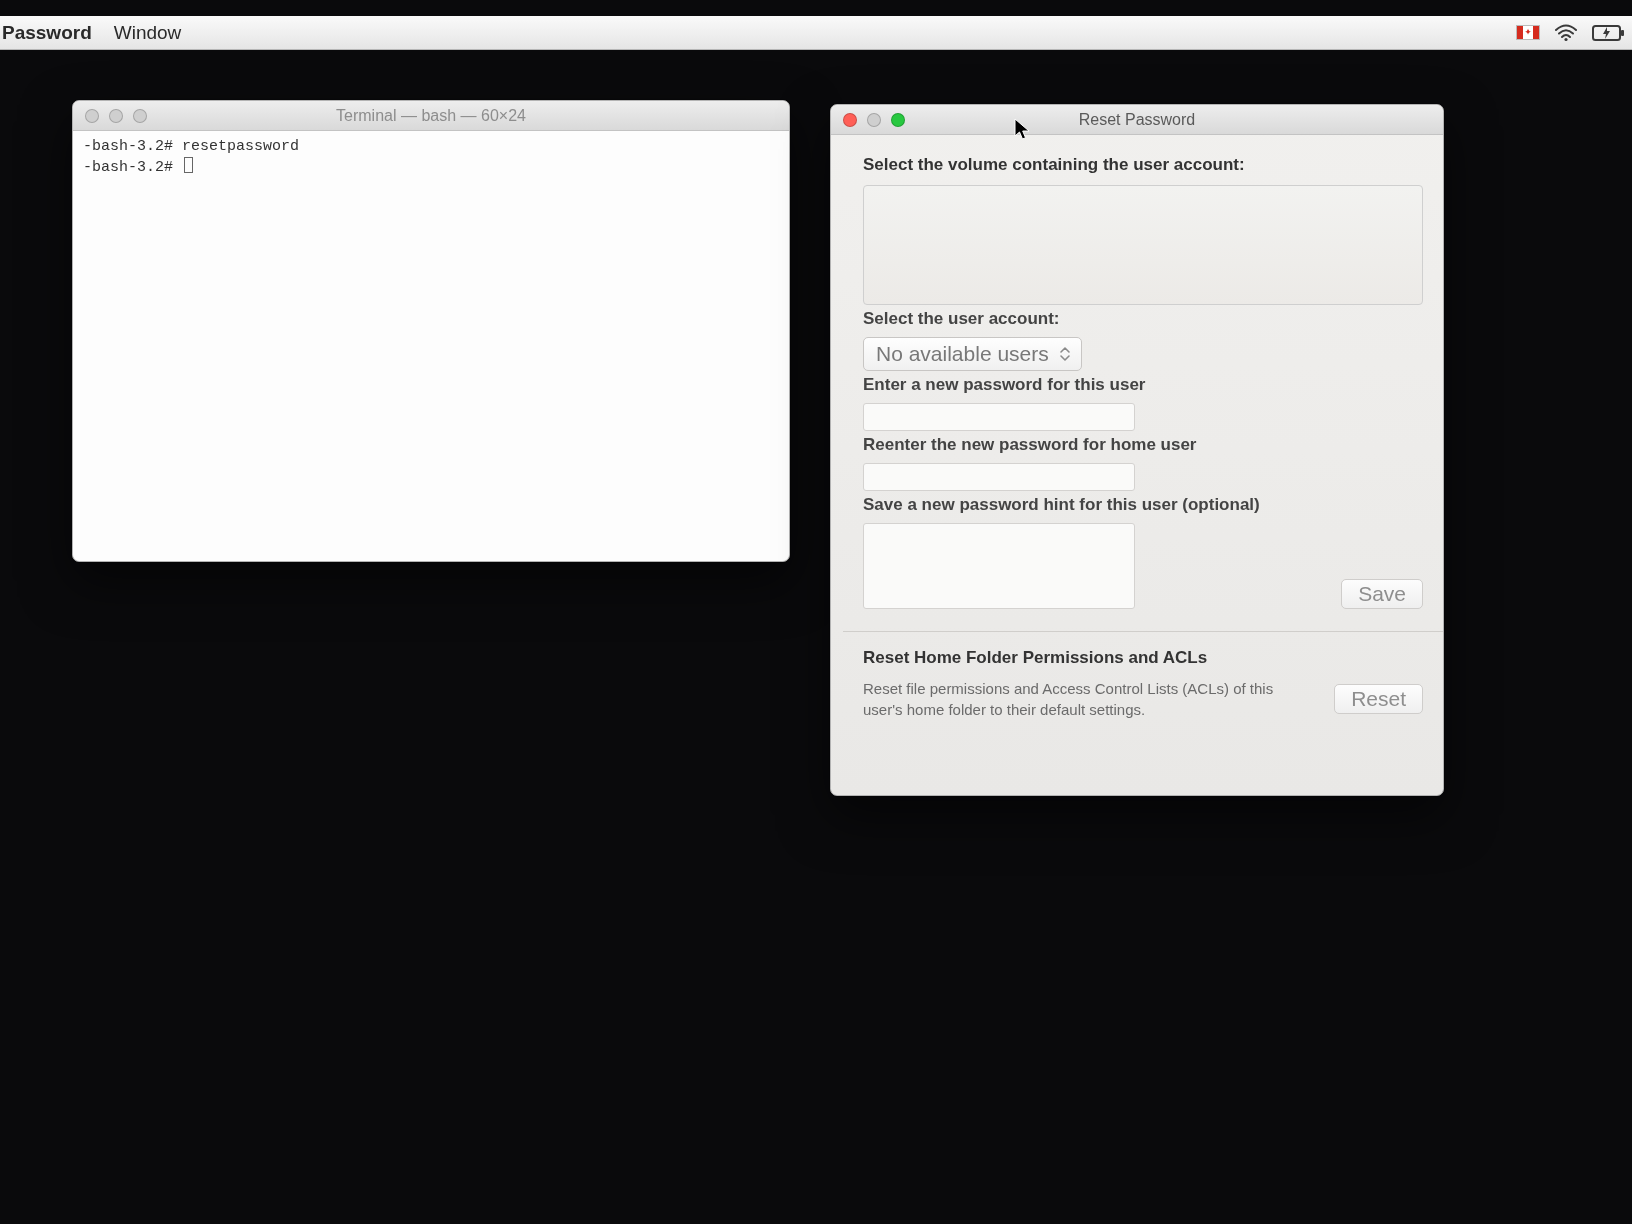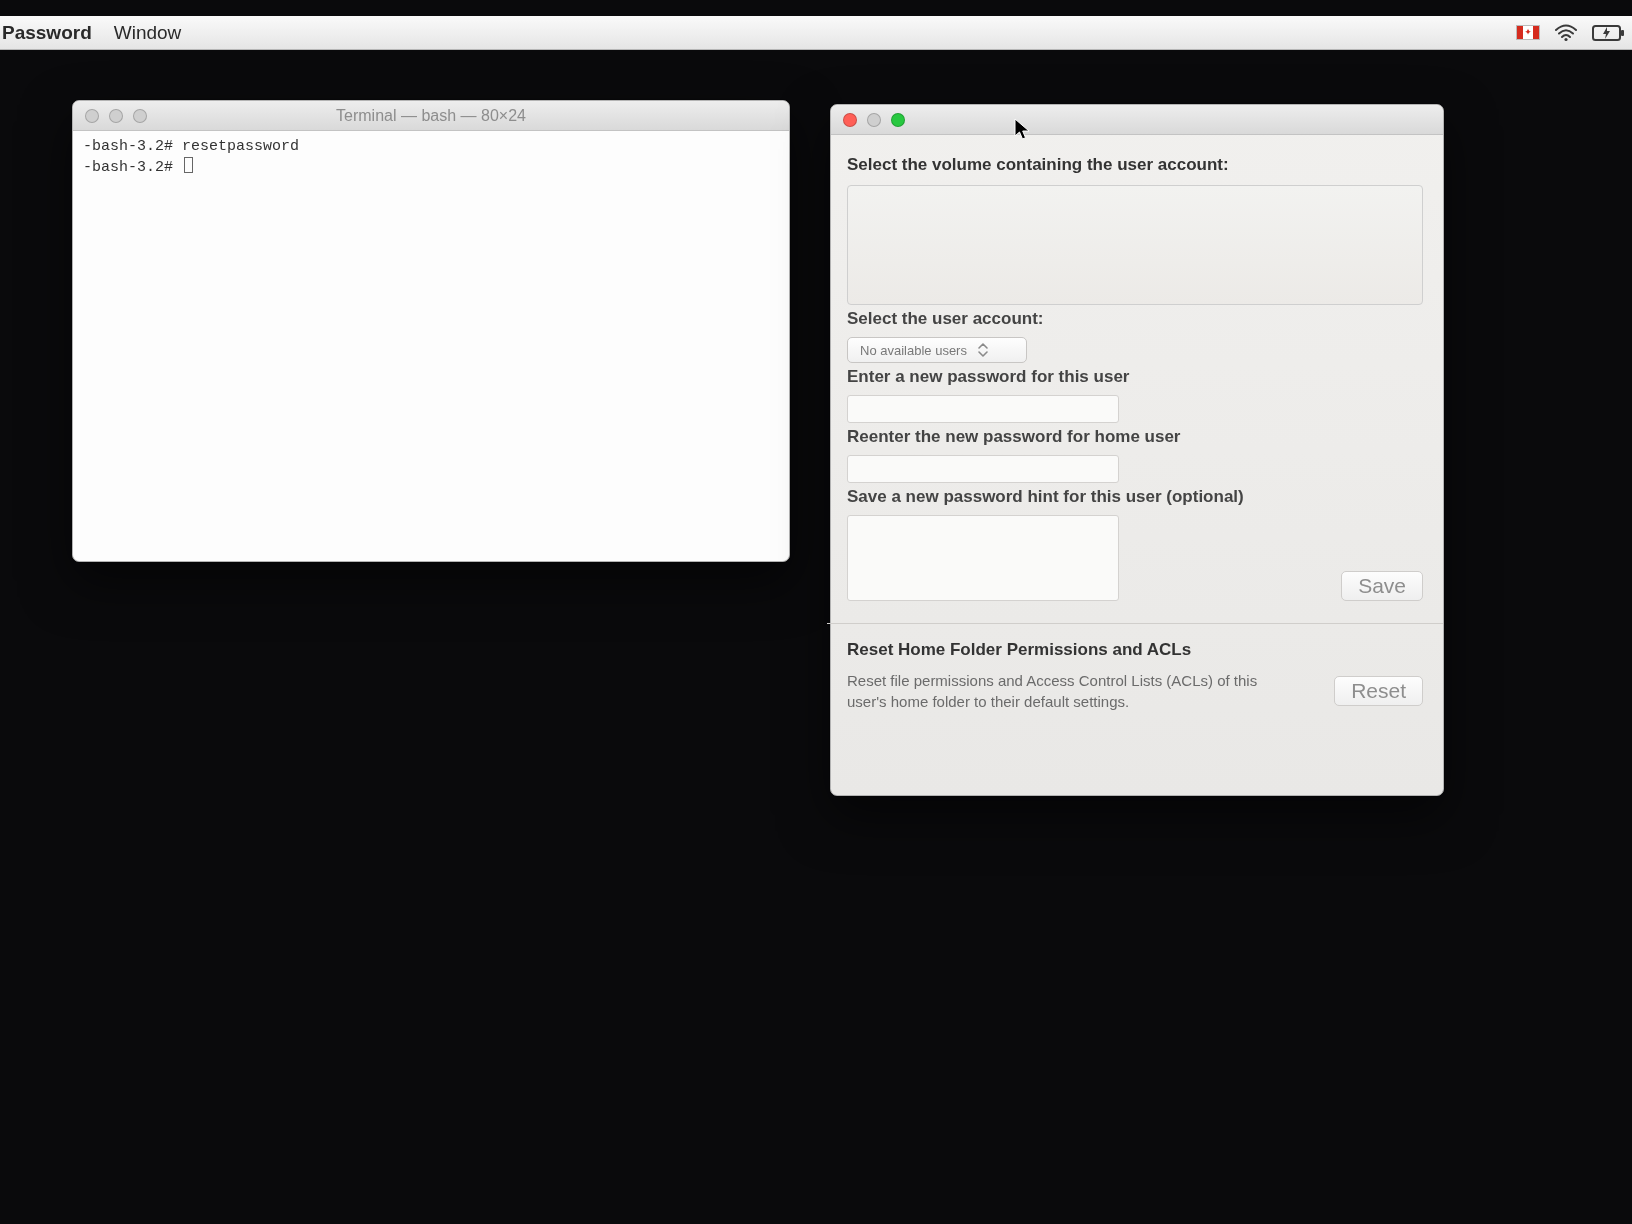"Terminal — bash — 80×24" div.title { text: 80 -> 60 }
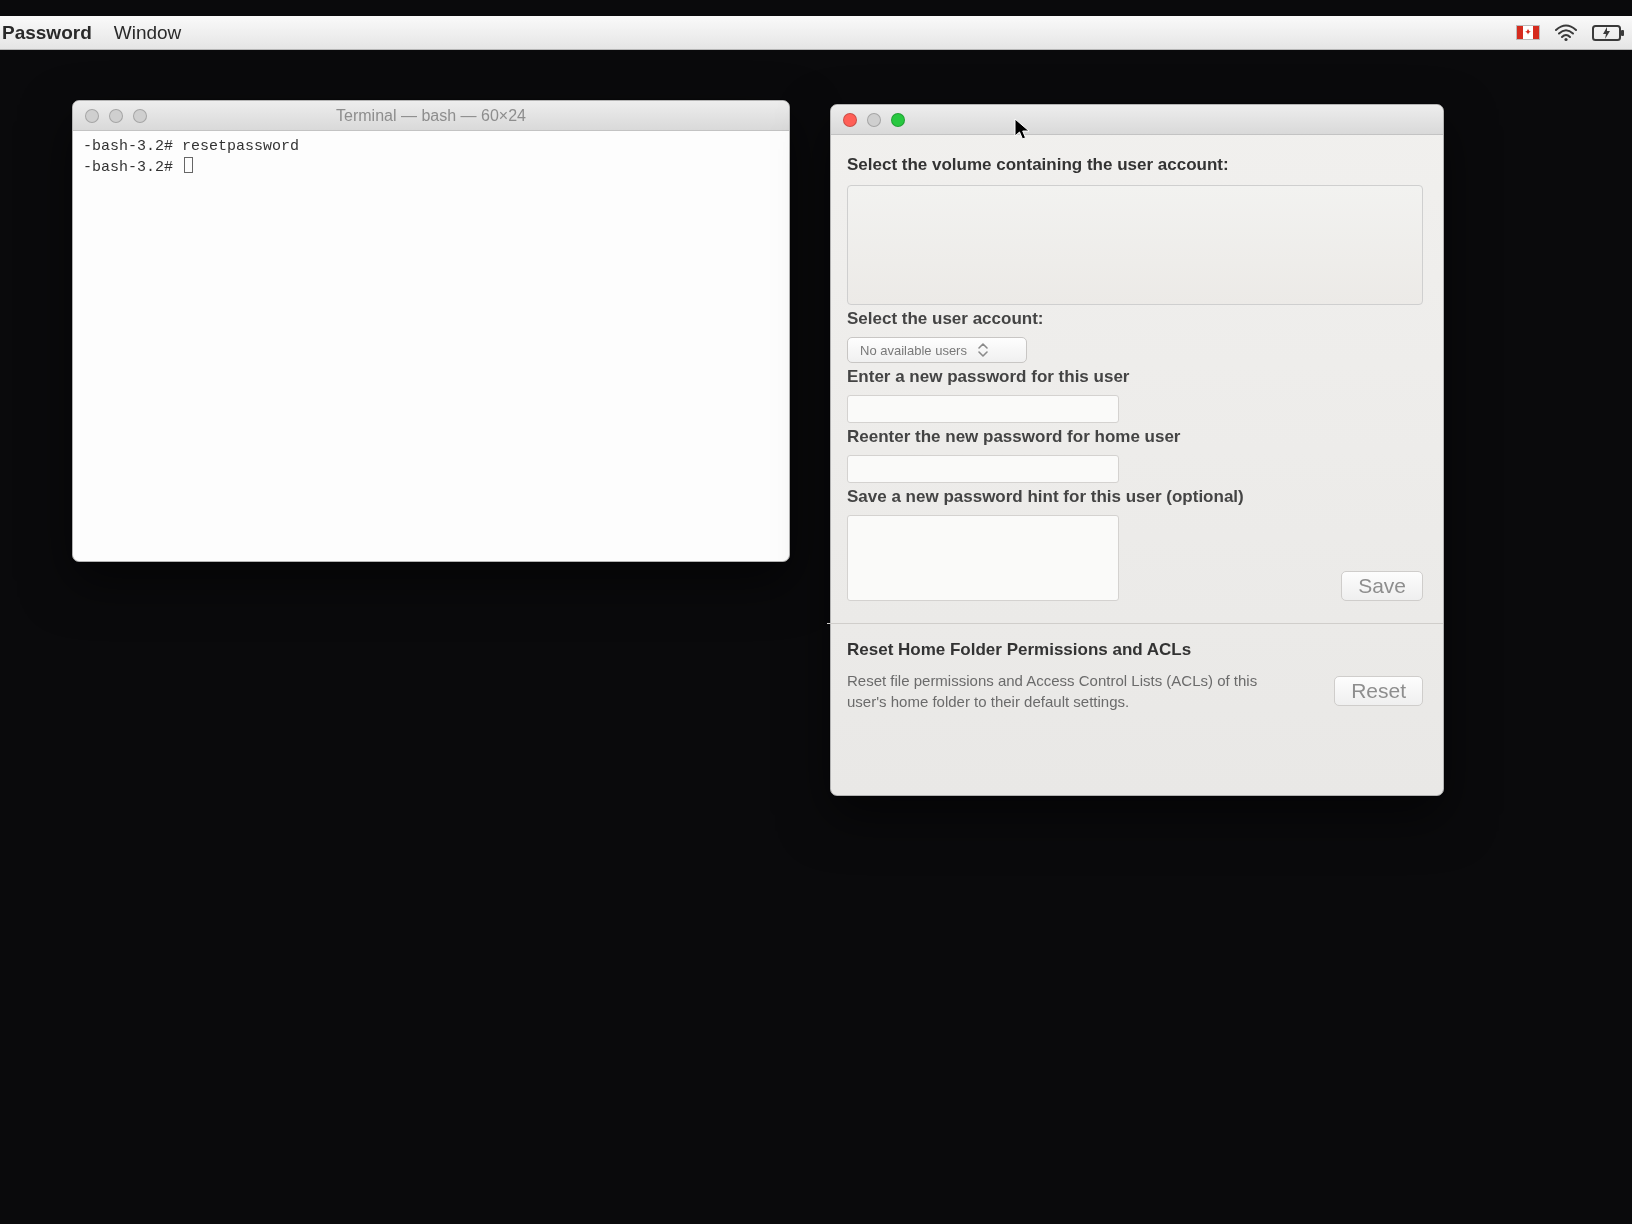"Reset Password" div.title { html: none -> <div>Reset Password</div> }
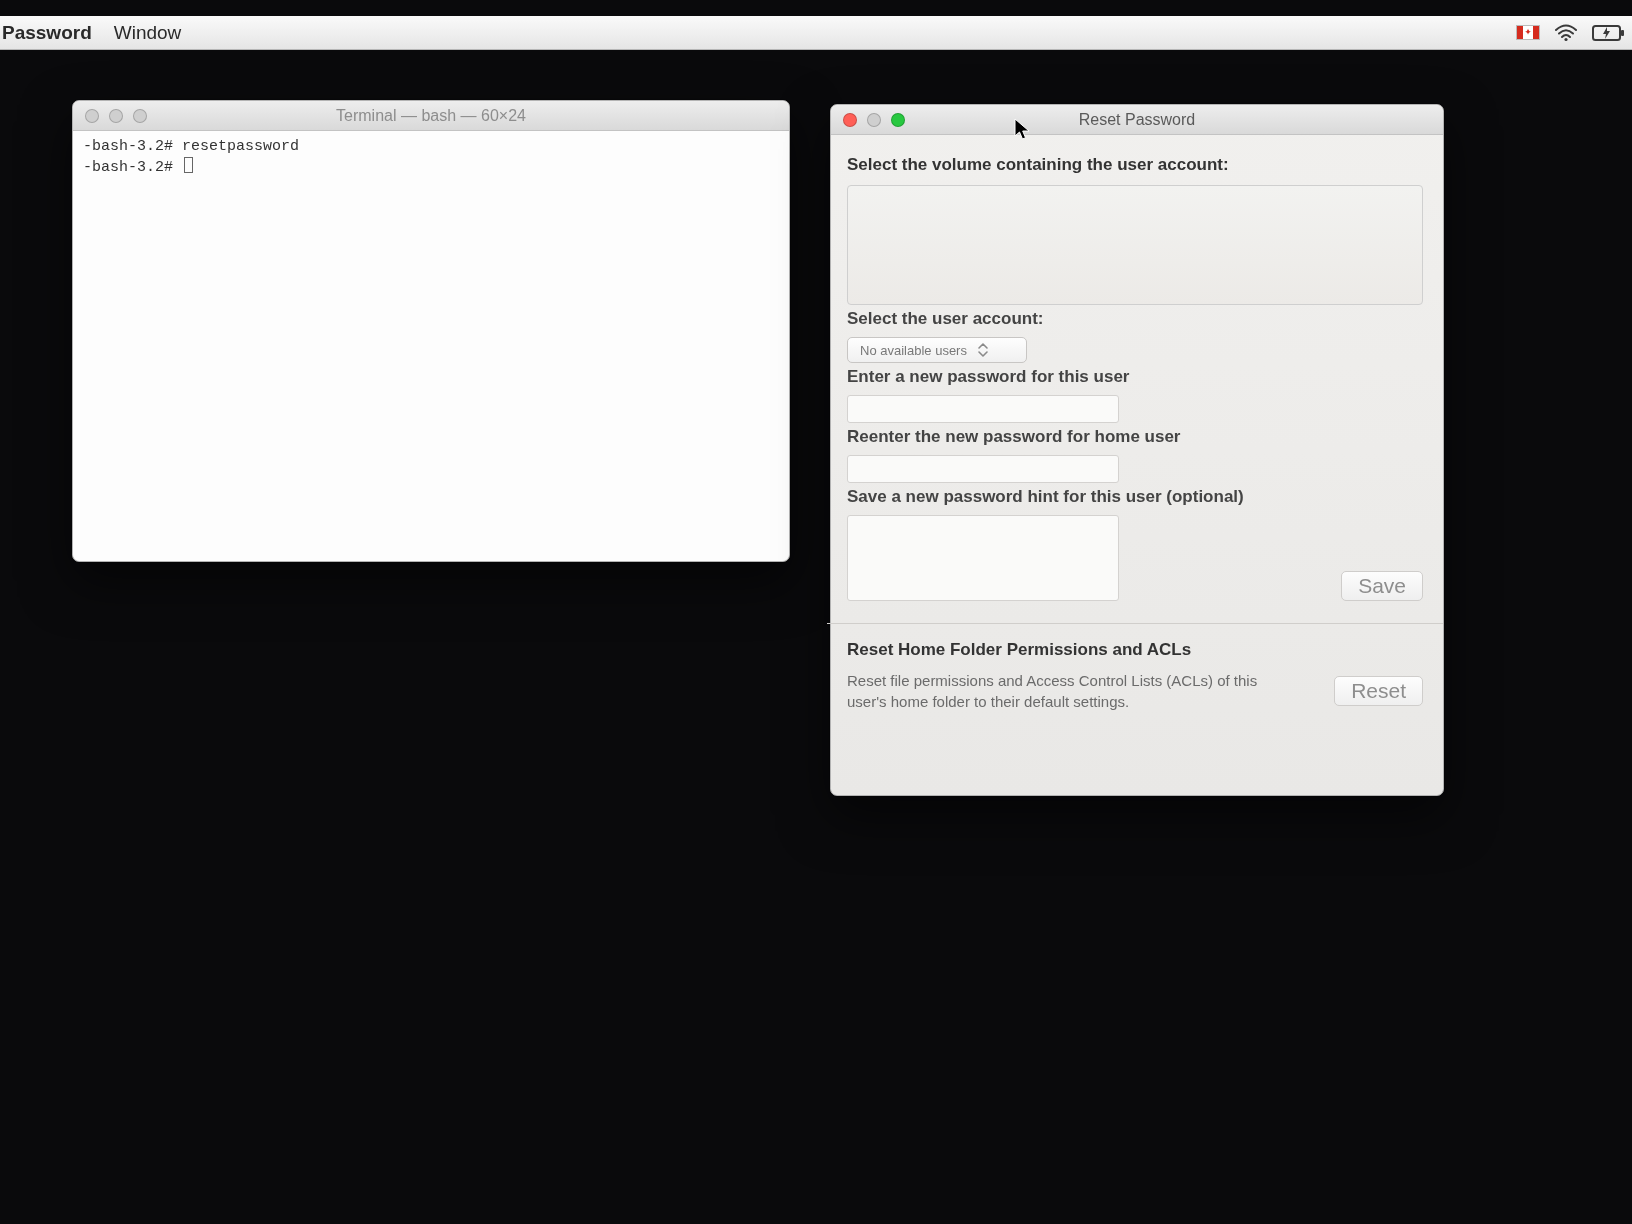"Select the volume containing the" #resetpw .body { padding: 16px 20px 18px 16px -> 16px 20px 18px 32px }
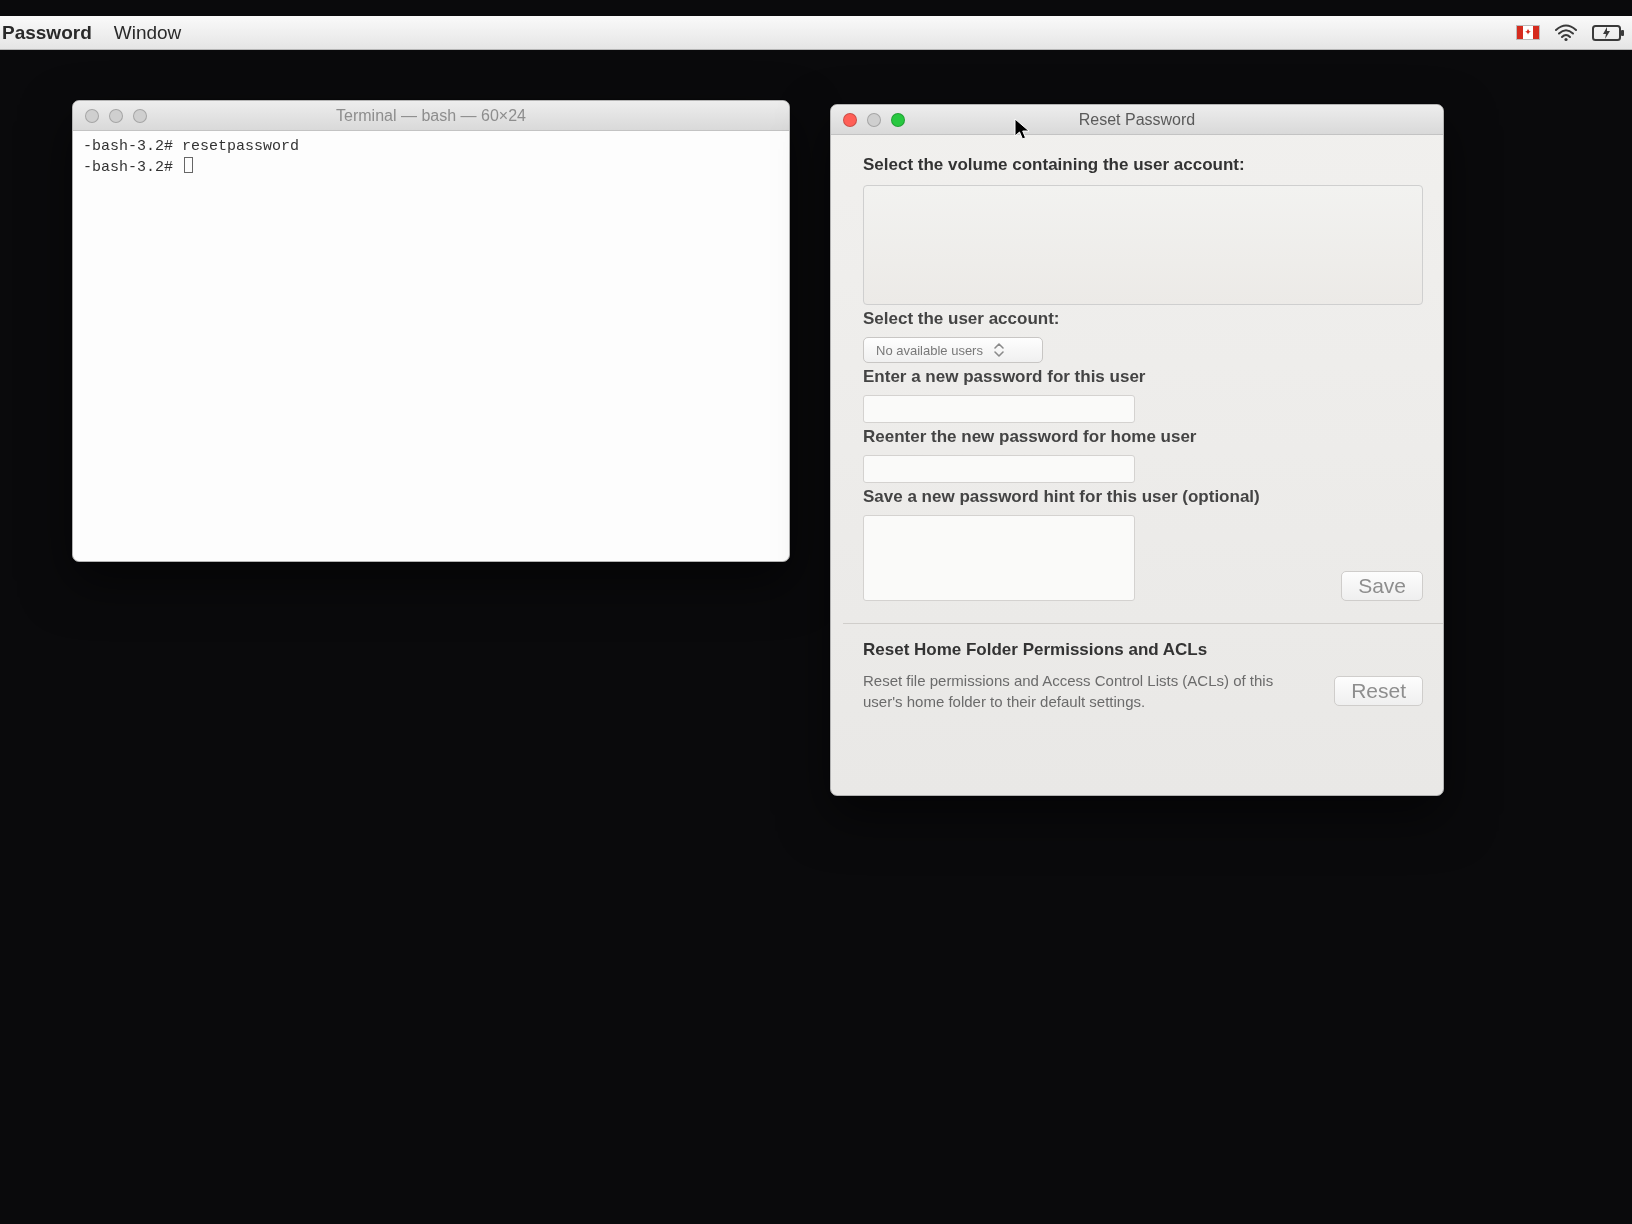"No available users" .select { font-size: 13px -> 21px }
